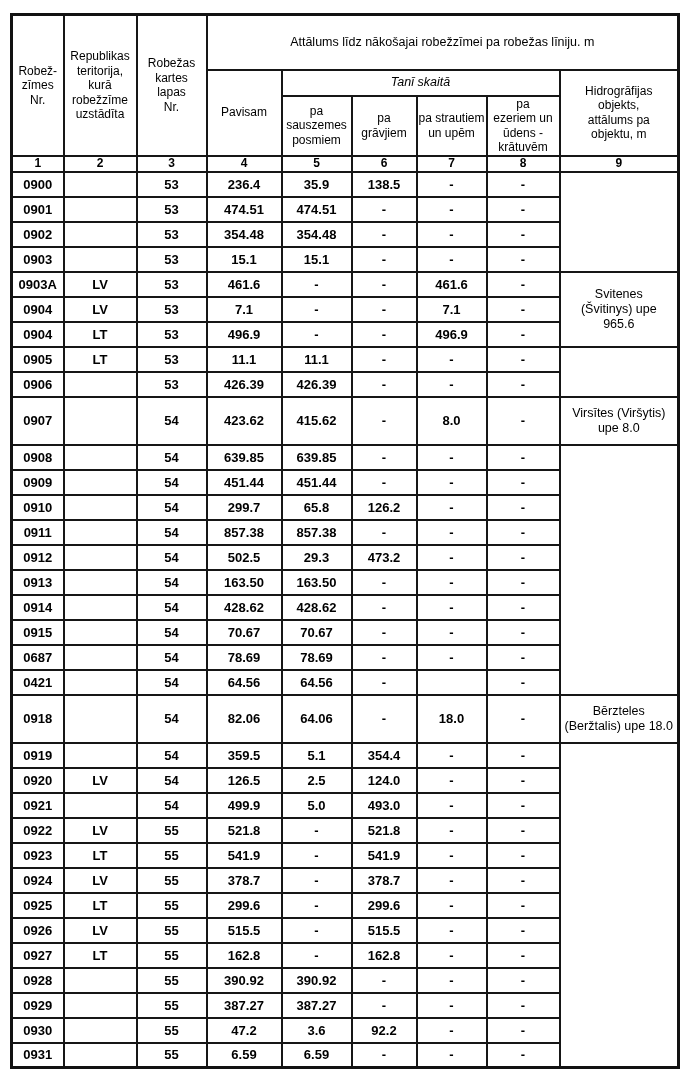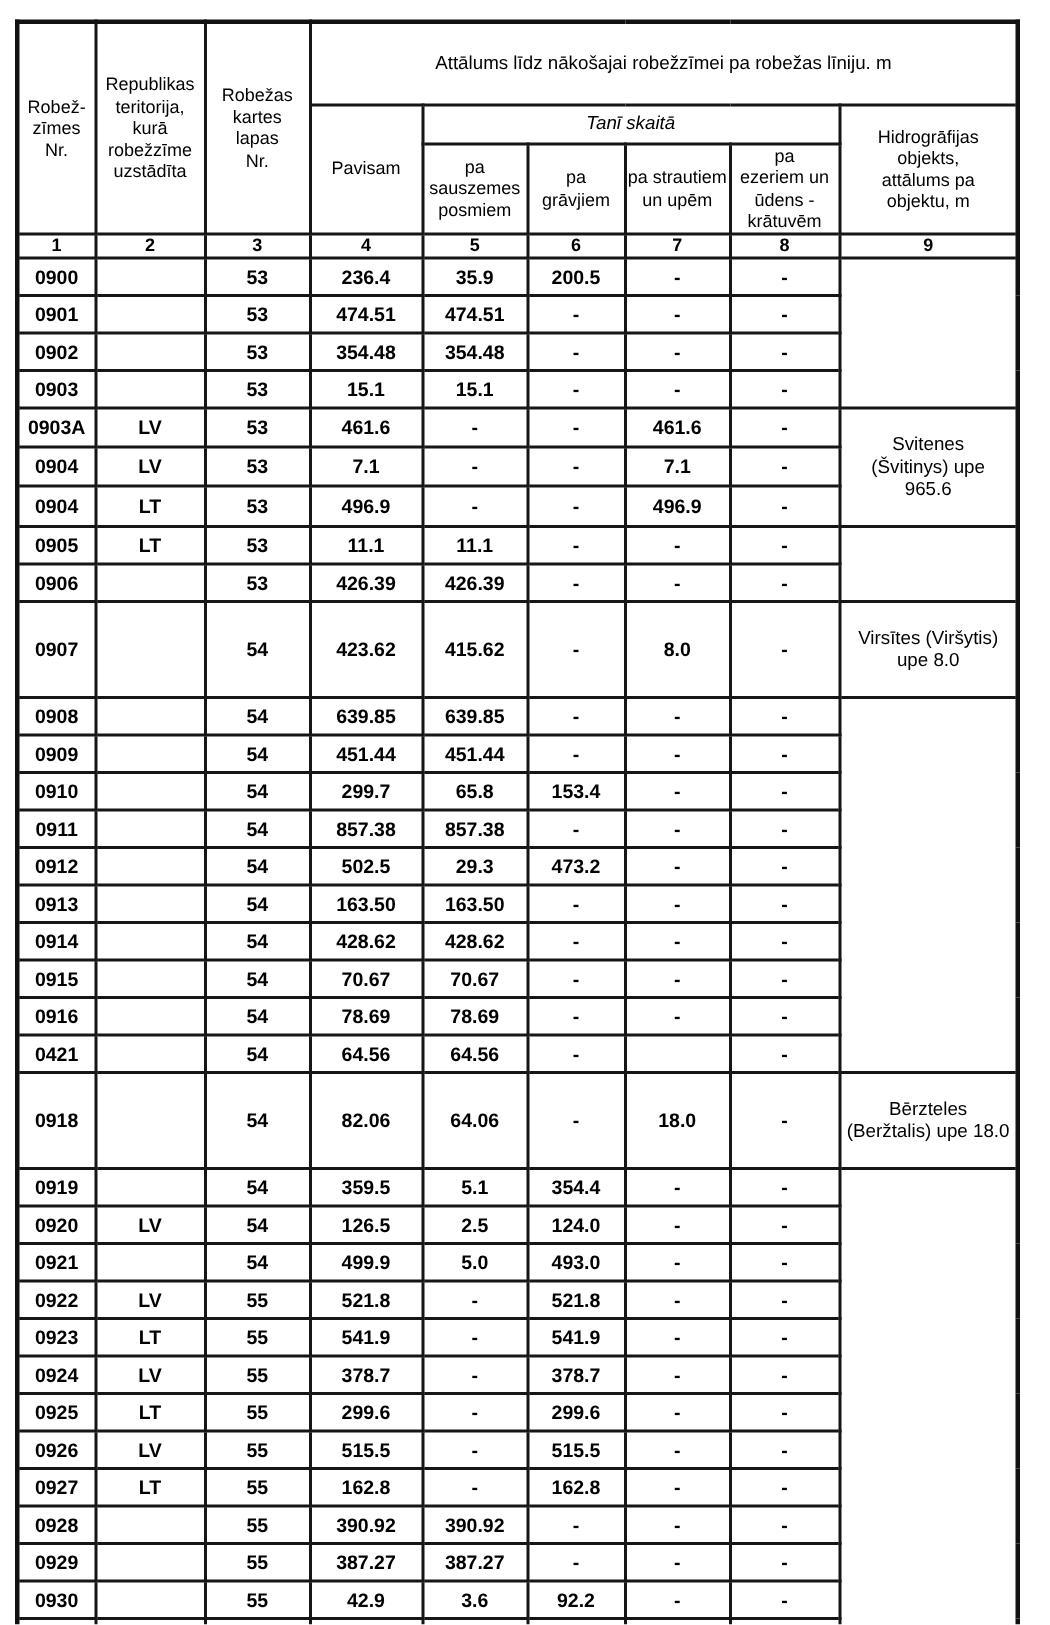"200.5" td.c-ditches { text: 200.5 -> 138.5 }
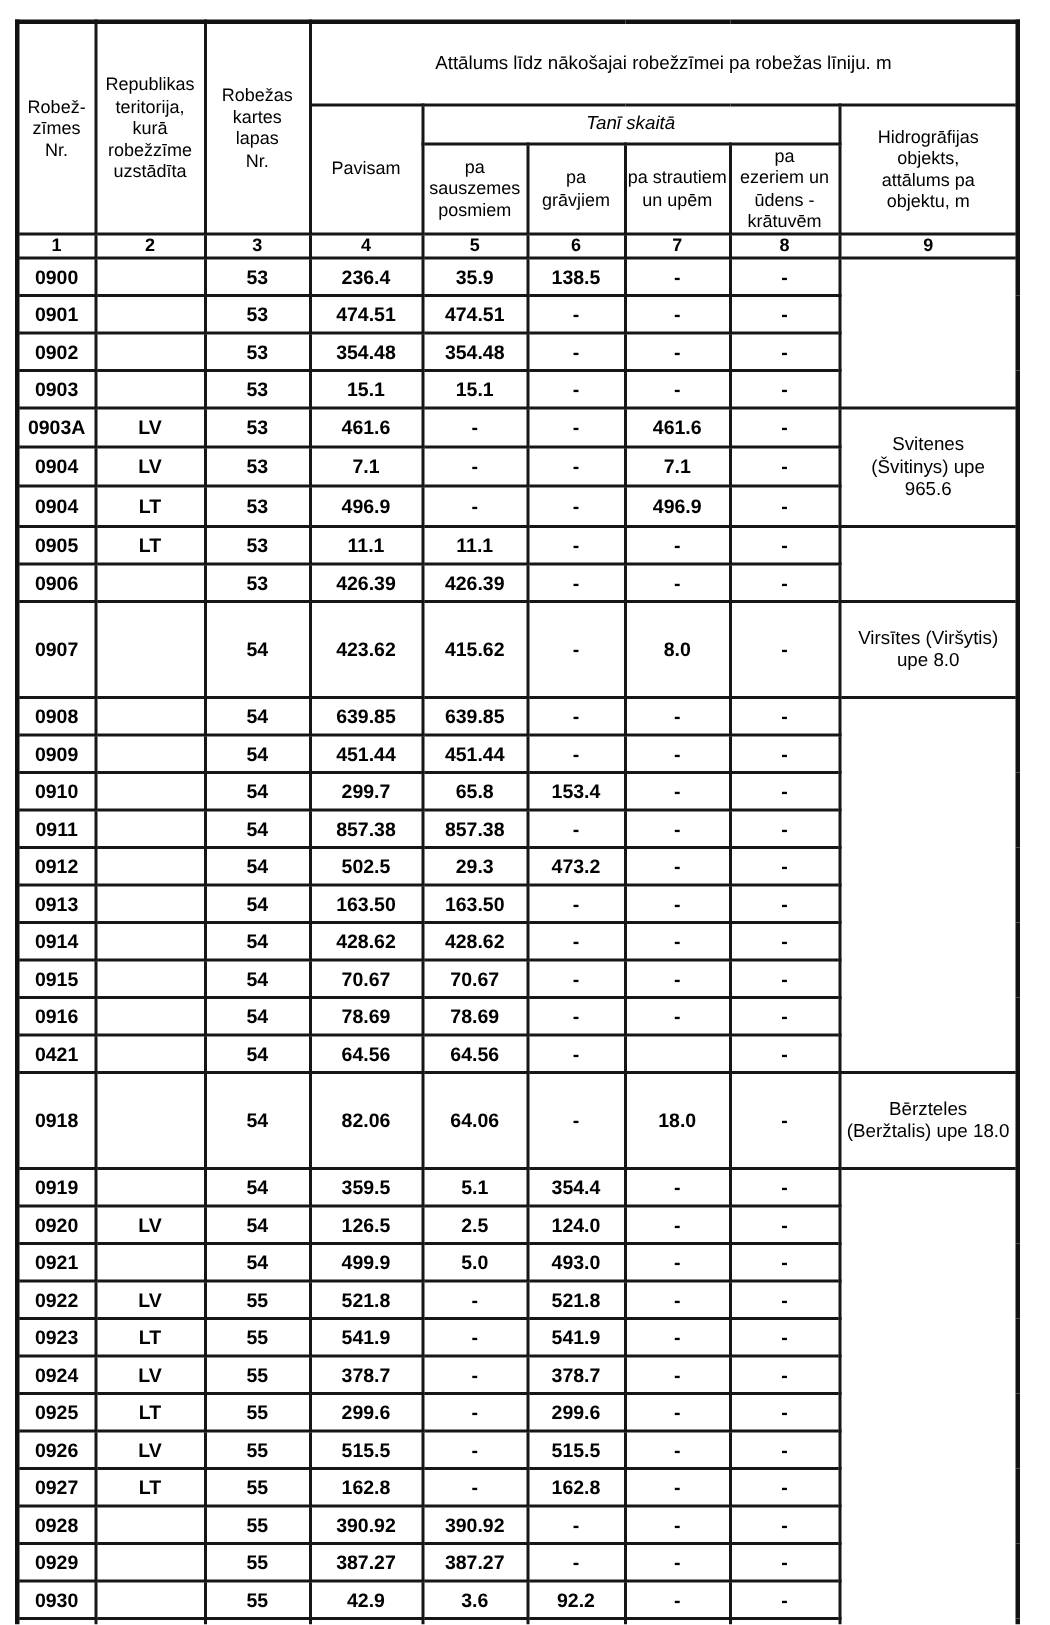"Svitenes" tbody td.c-hydro { padding: 16px 1px -> 4px 1px }
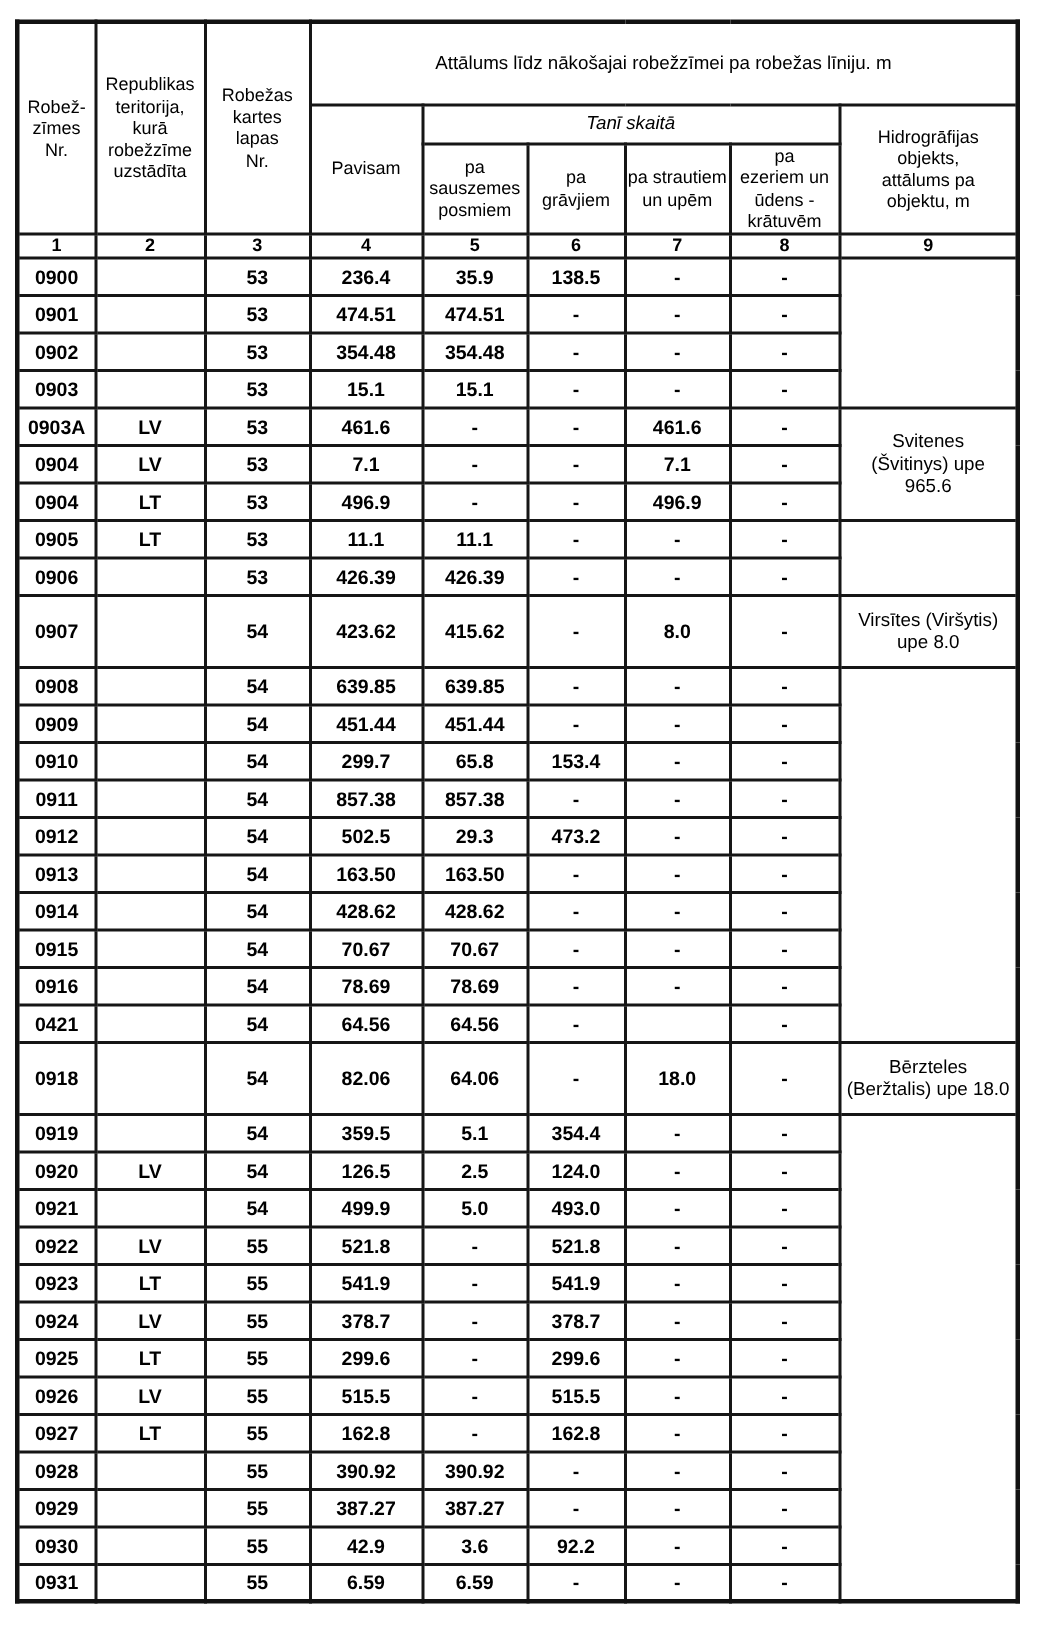"153.4" td.c-ditches { text: 153.4 -> 126.2 }
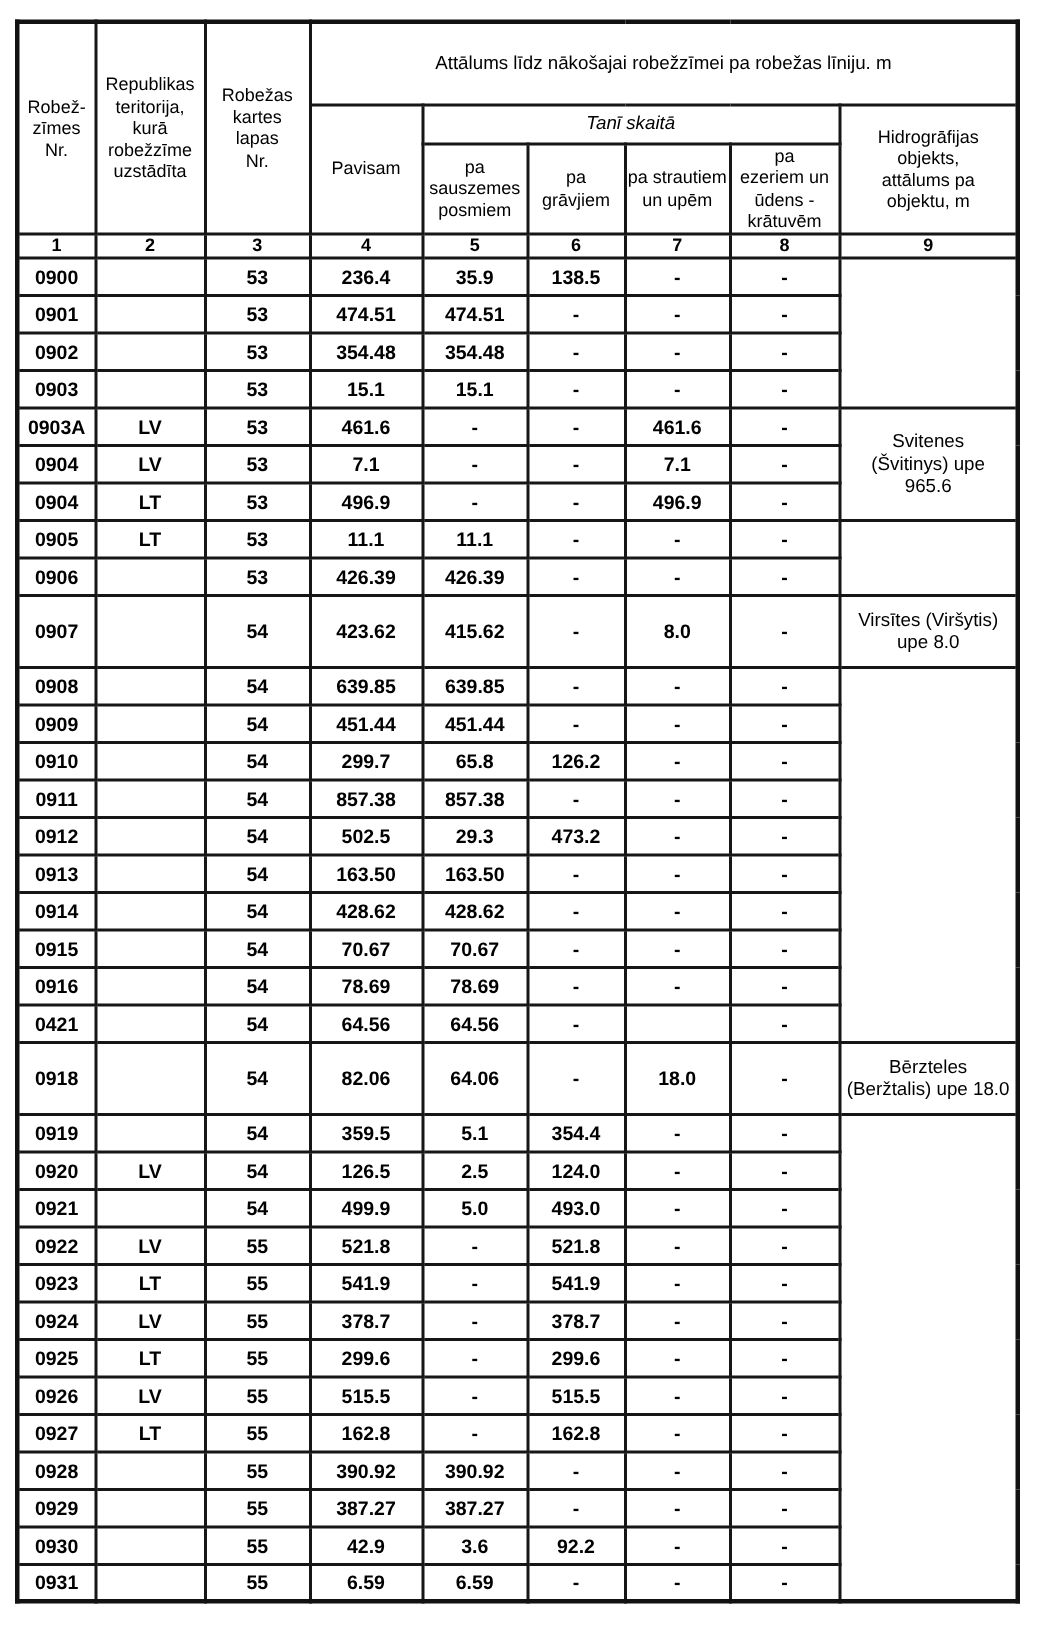"0916" td.c-nr { text: 0916 -> 0687 }
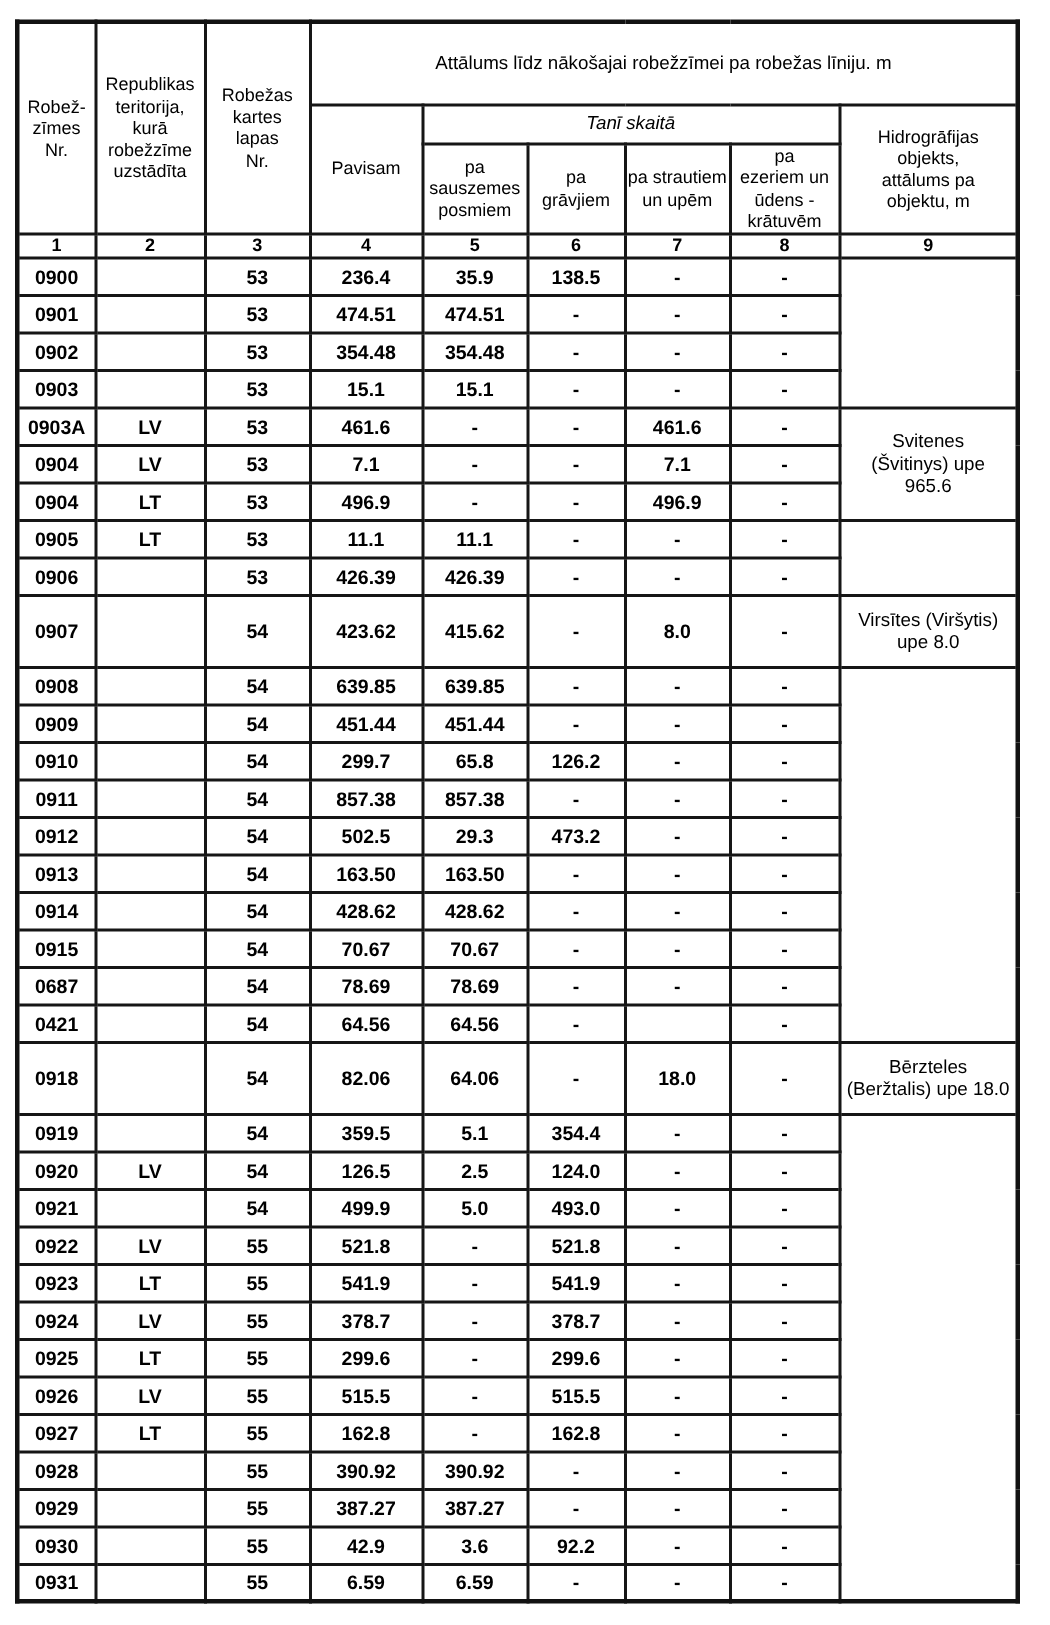"42.9" td.c-total { text: 42.9 -> 47.2 }
